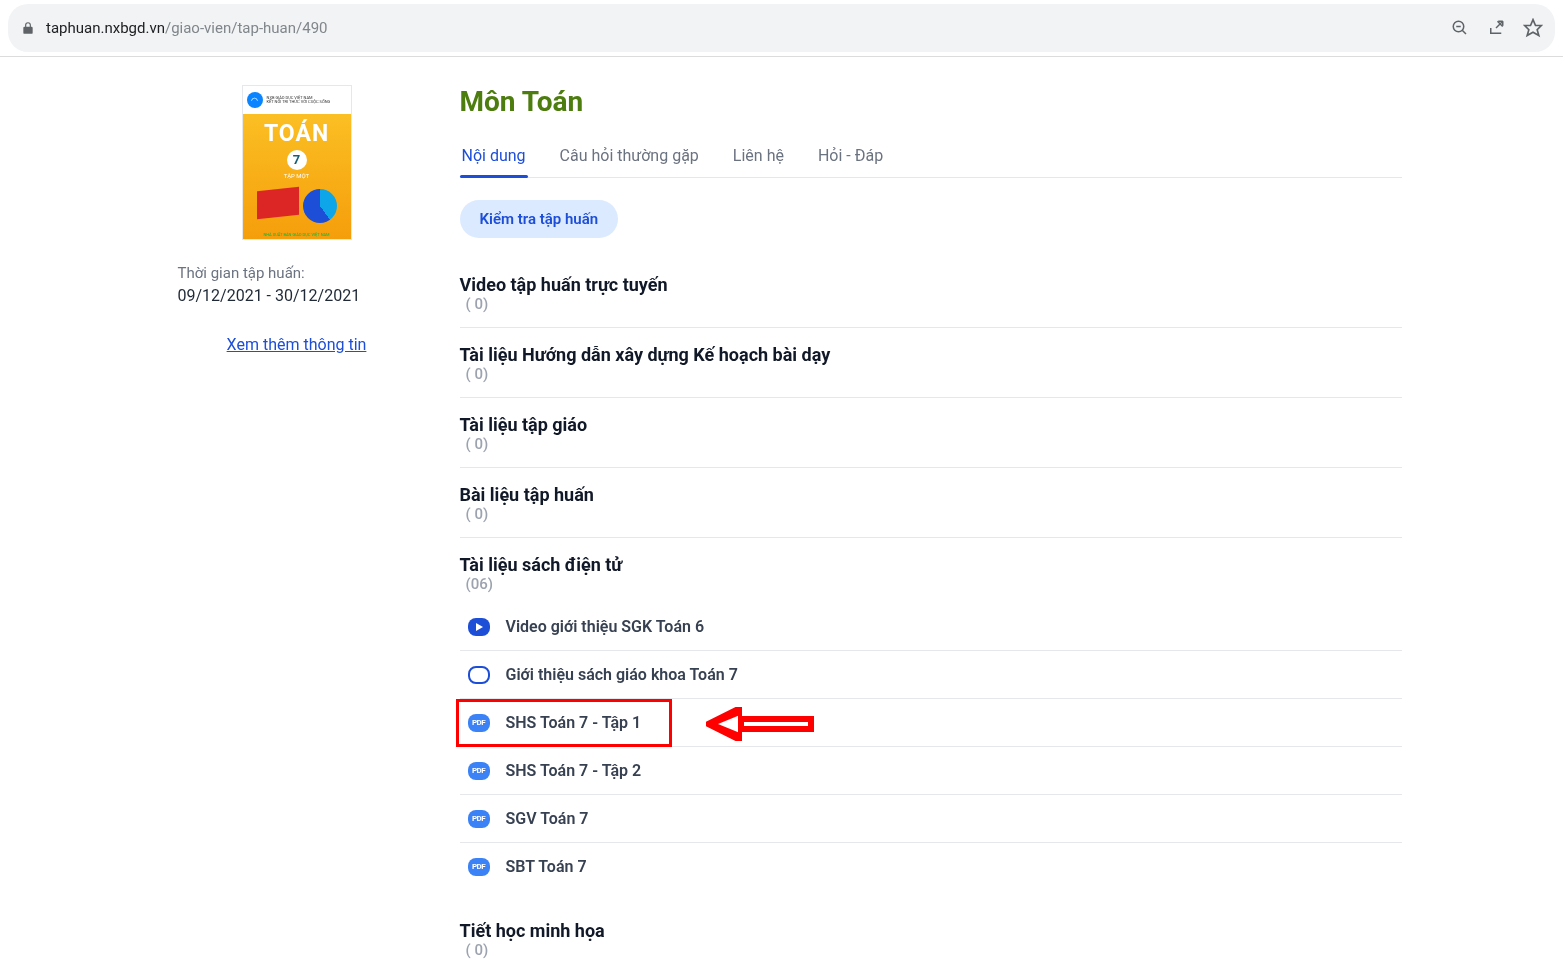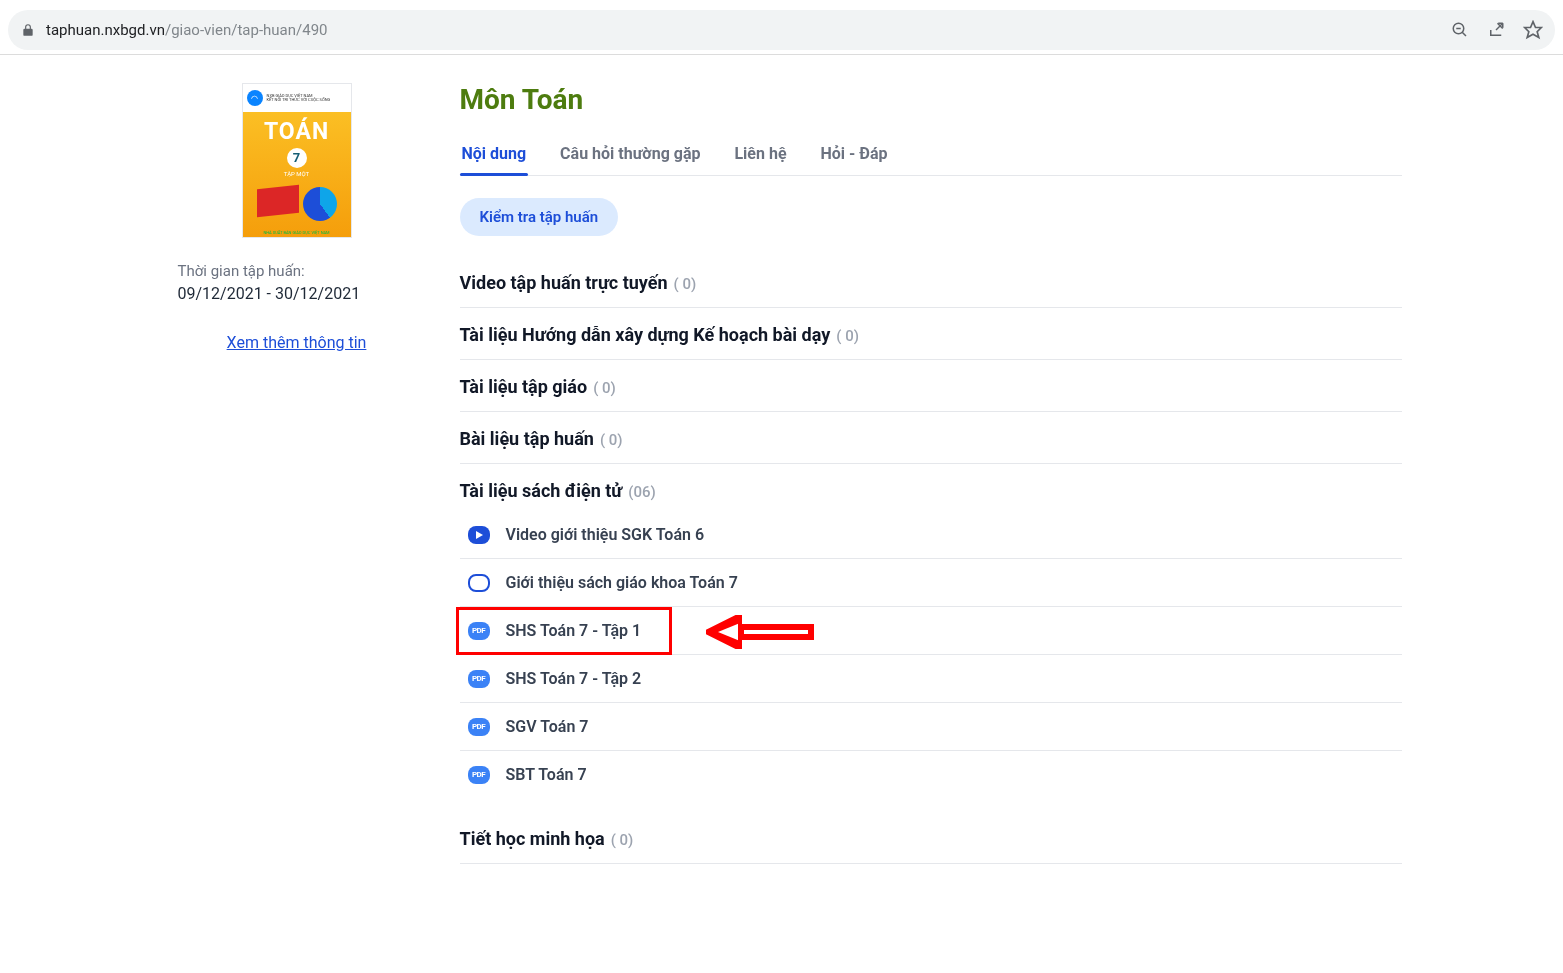"taphuan.nxbgd.vn/giao-vien/tap-huan/490" .addr-bar { height: 40px -> 48px; margin: 10px 8px 0 8px -> 4px 8px 0 8px }
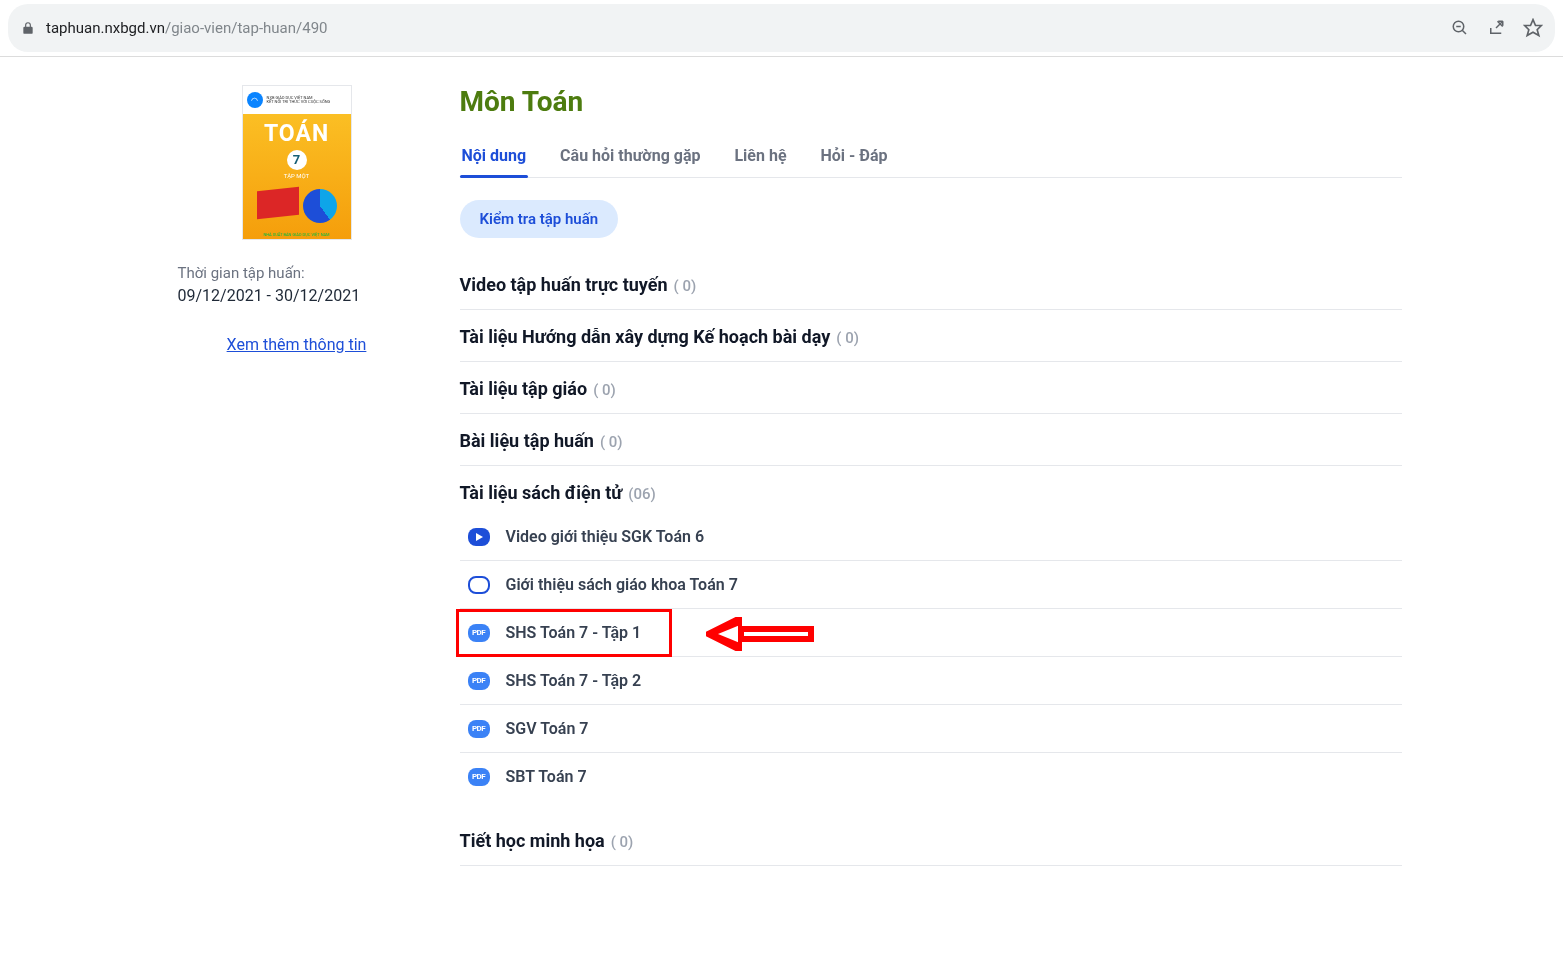"Nội dung" .tab { font-weight: 700 -> 400 }
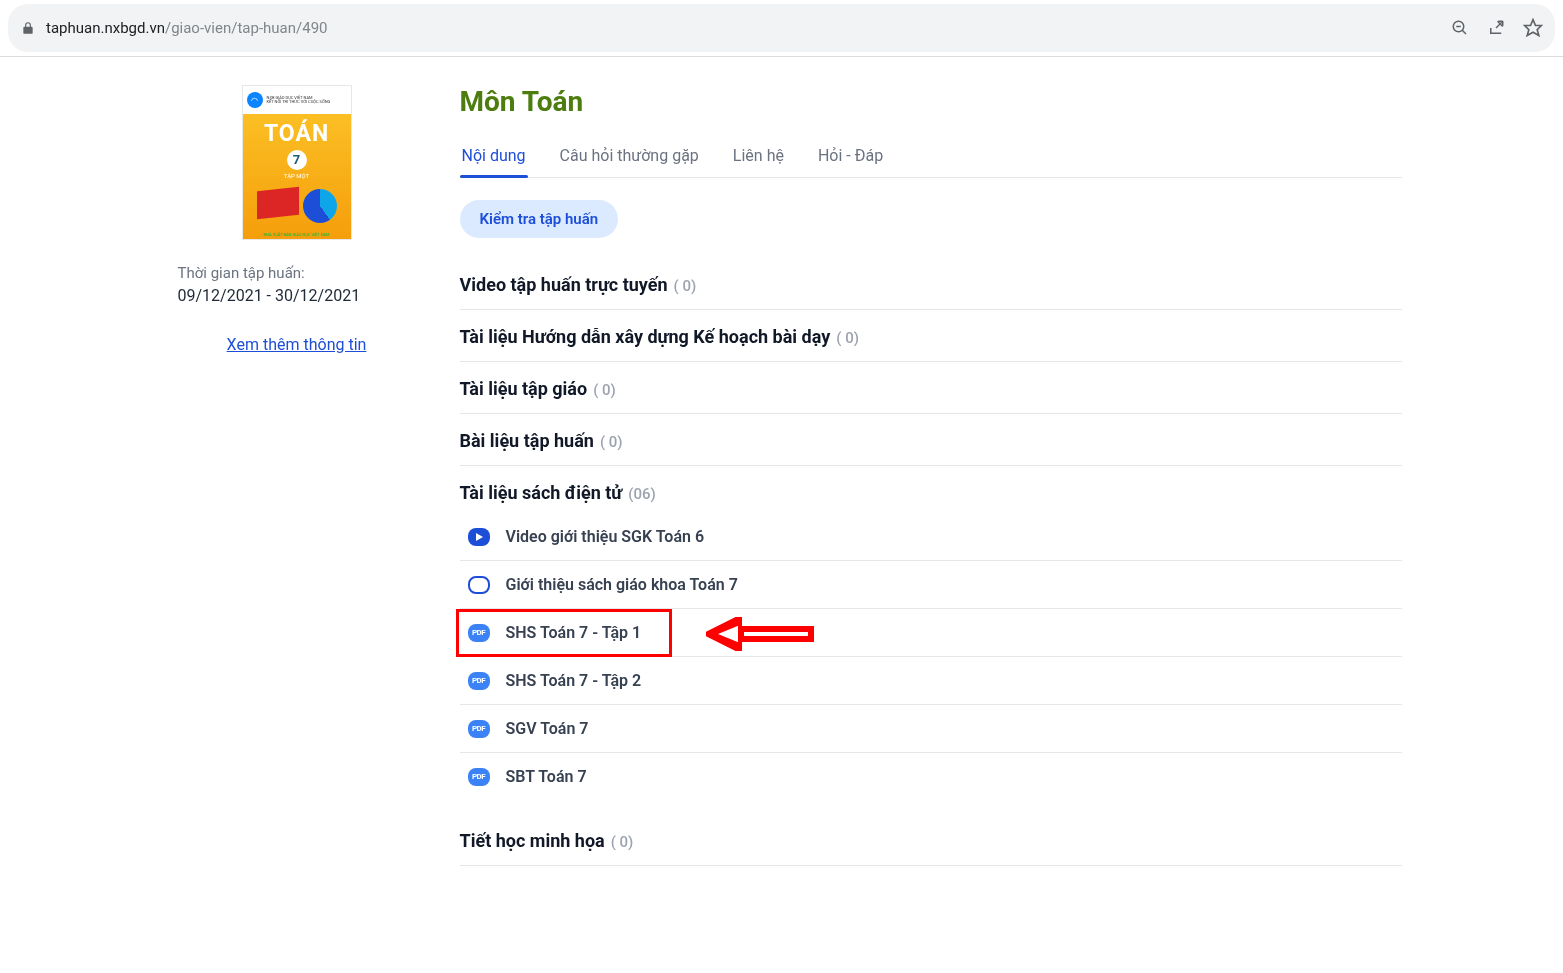"Video tập huấn trực tuyến" .section-title { align-items: flex-end -> flex-start; flex-direction: none -> column }
